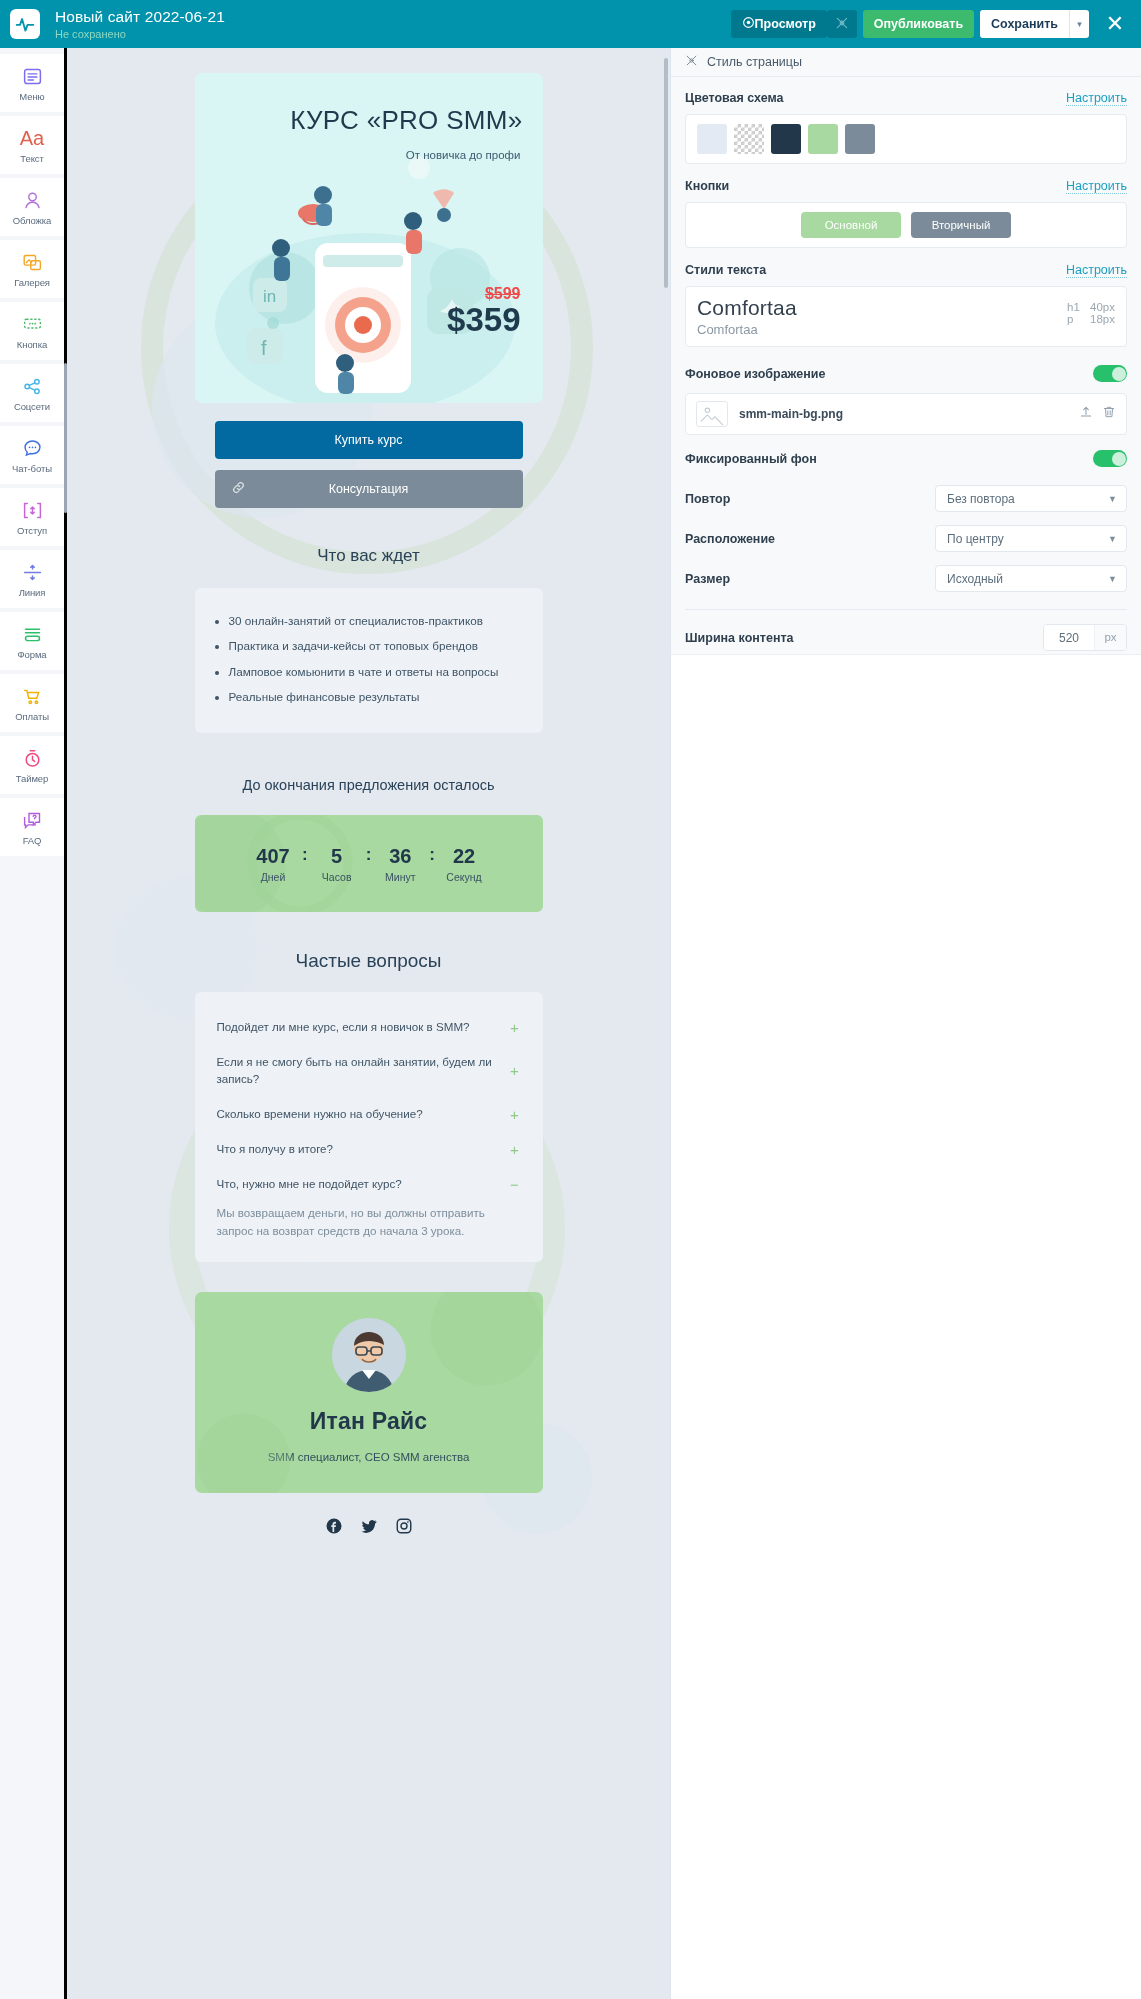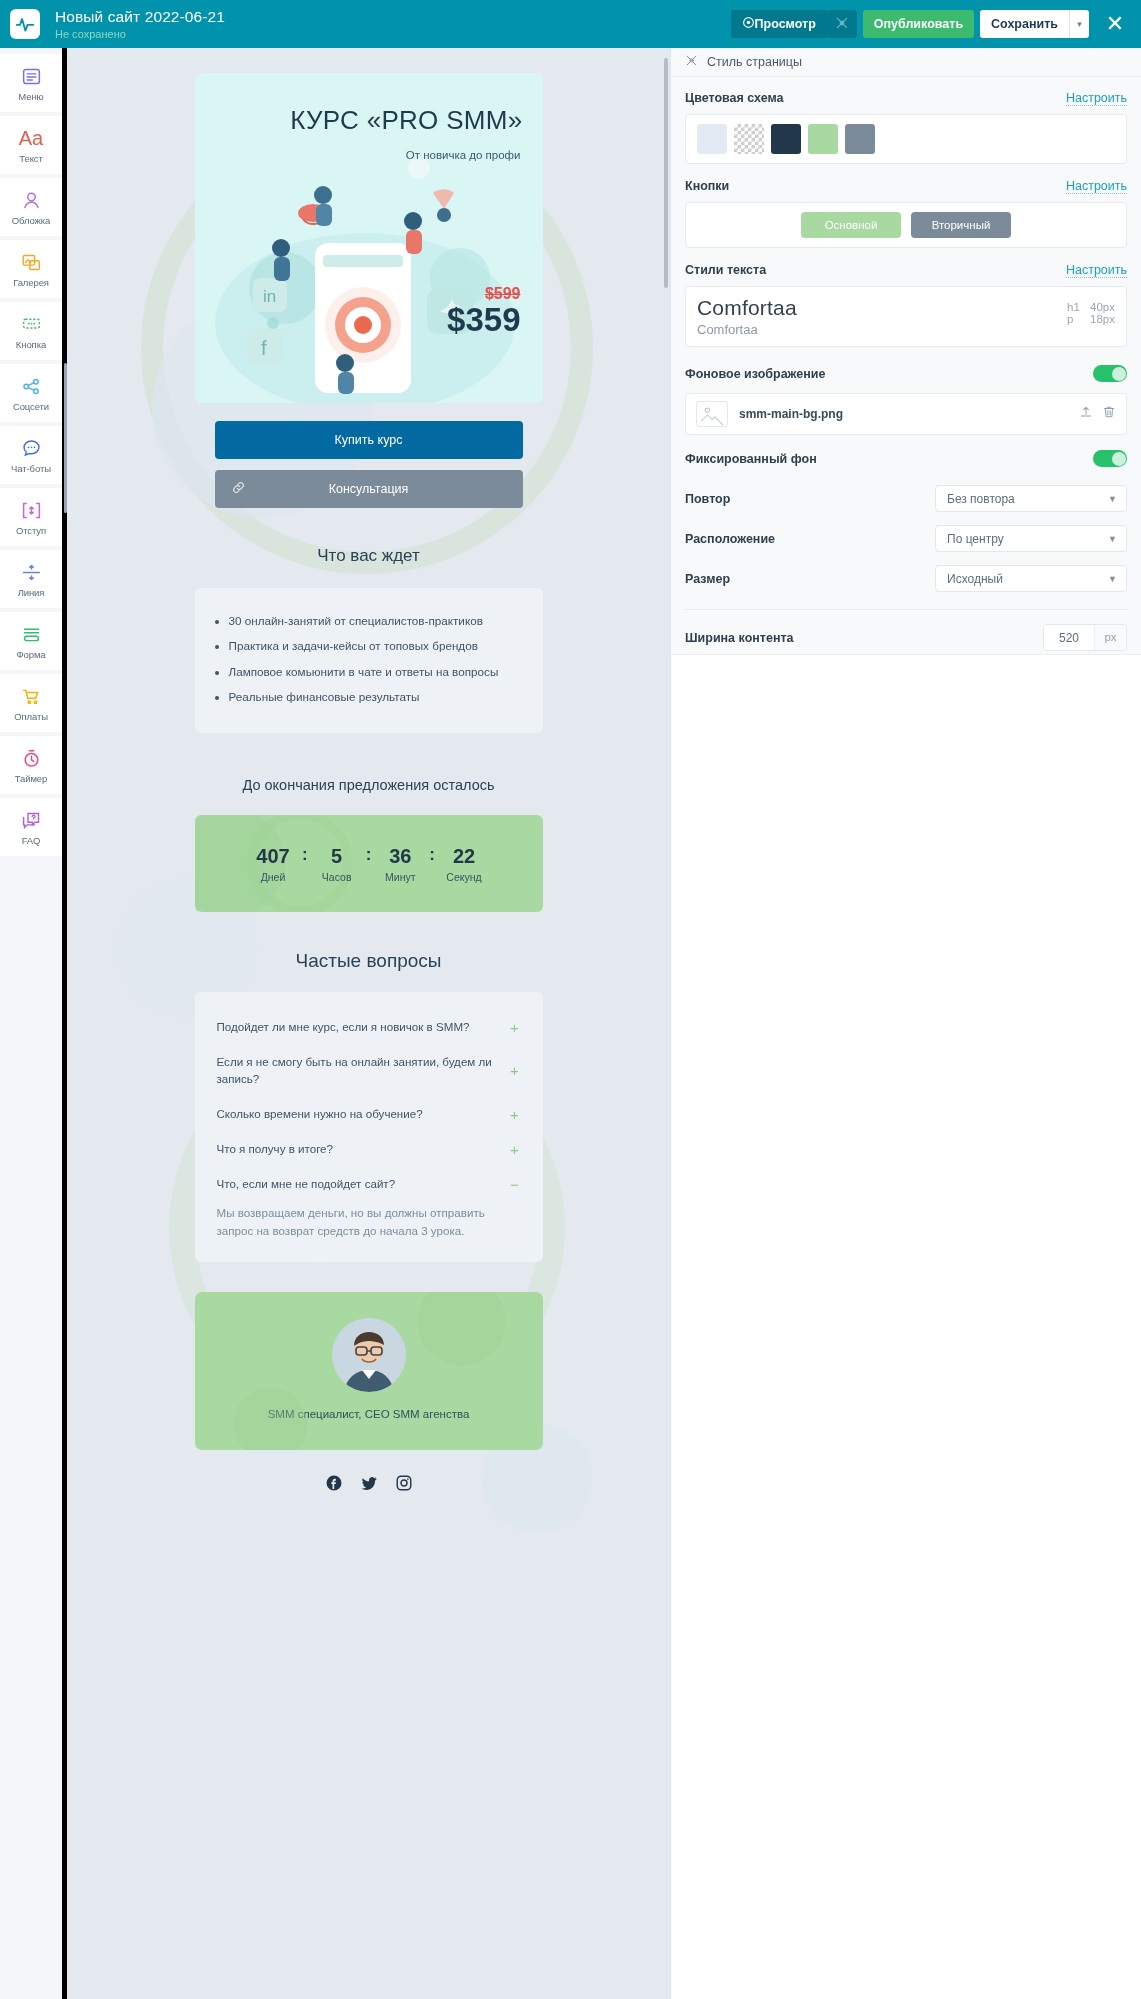"Меню" .sidebar { border-right: 5px solid #000000 -> 3px solid #000000 }
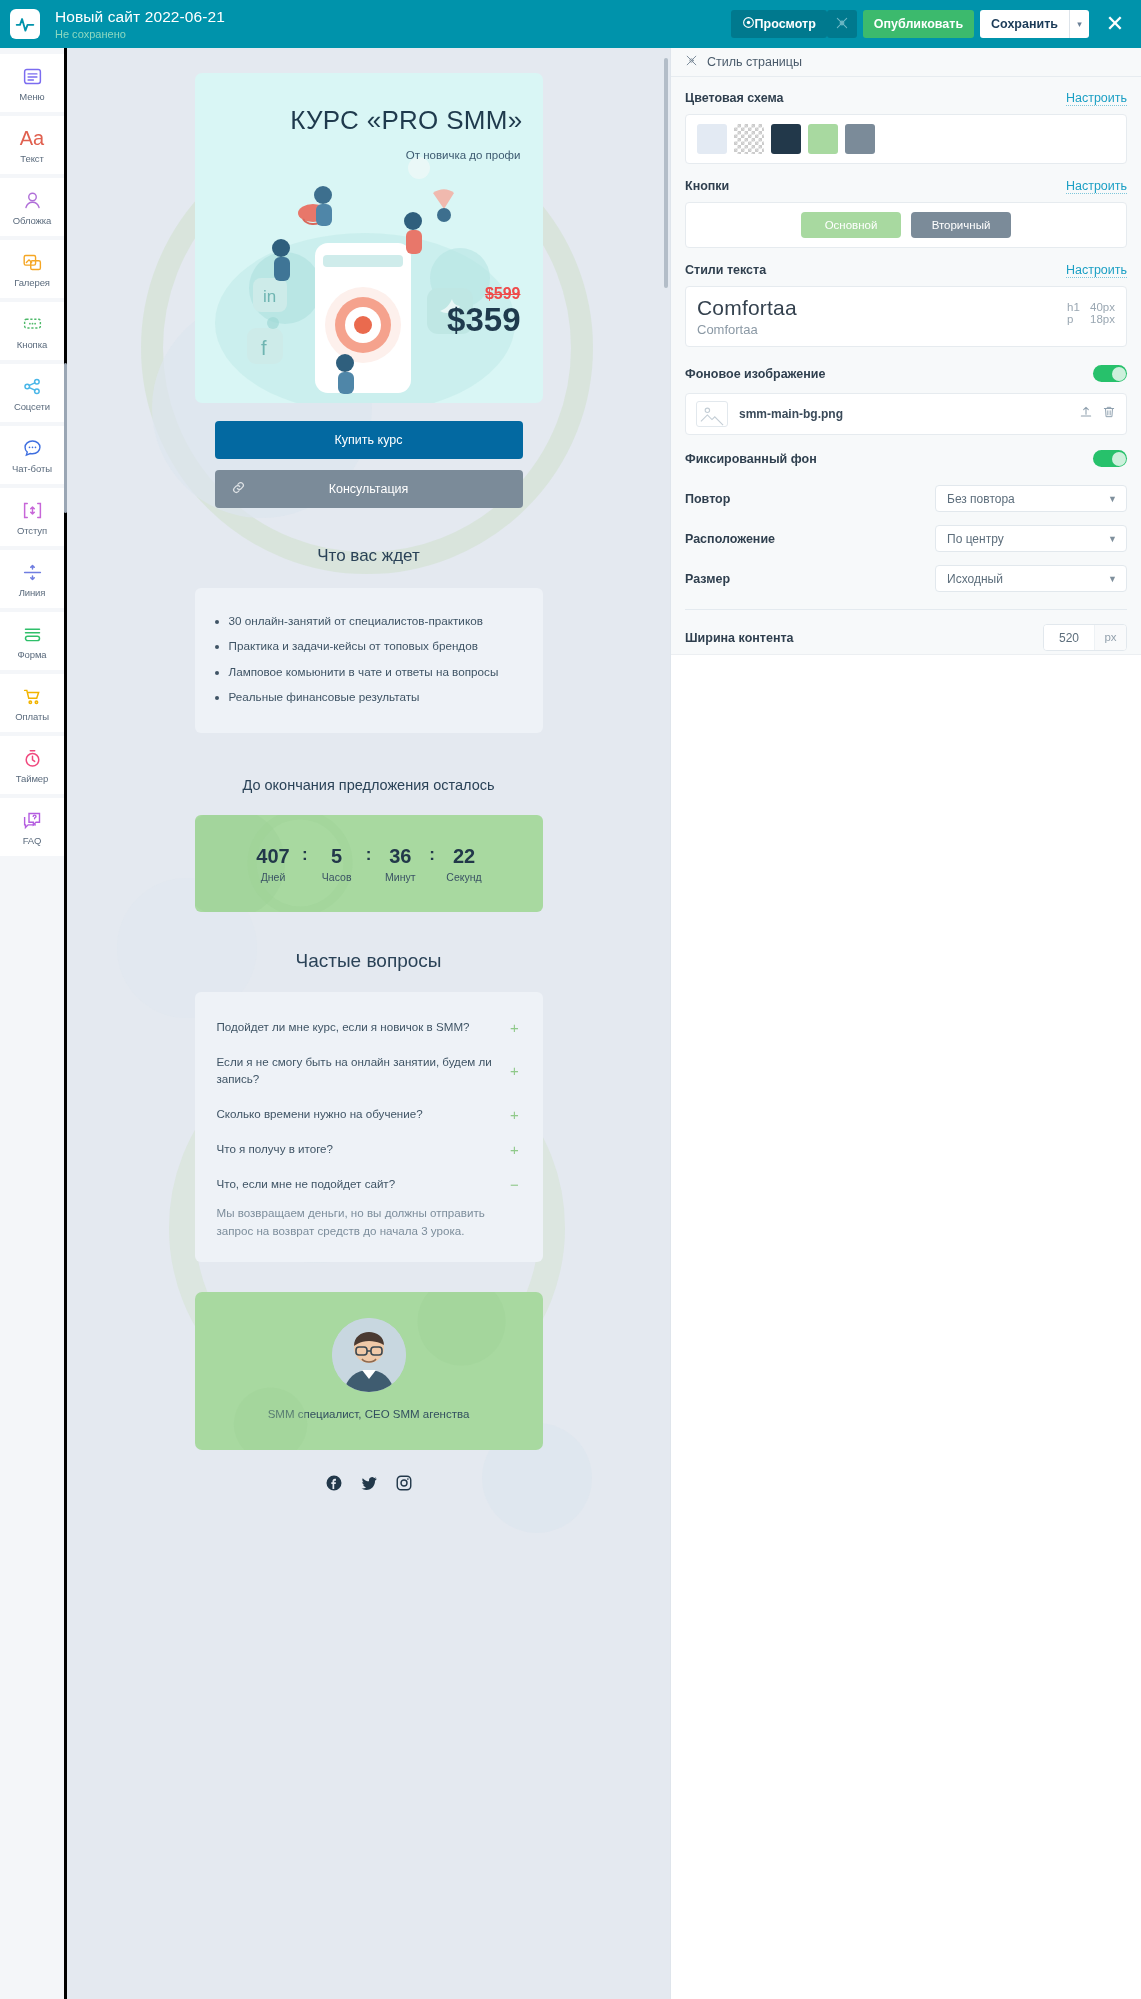"Что, если мне не подойдет" div.faq-q { text: если мне не подойдет сайт -> нужно мне не подойдет курс }
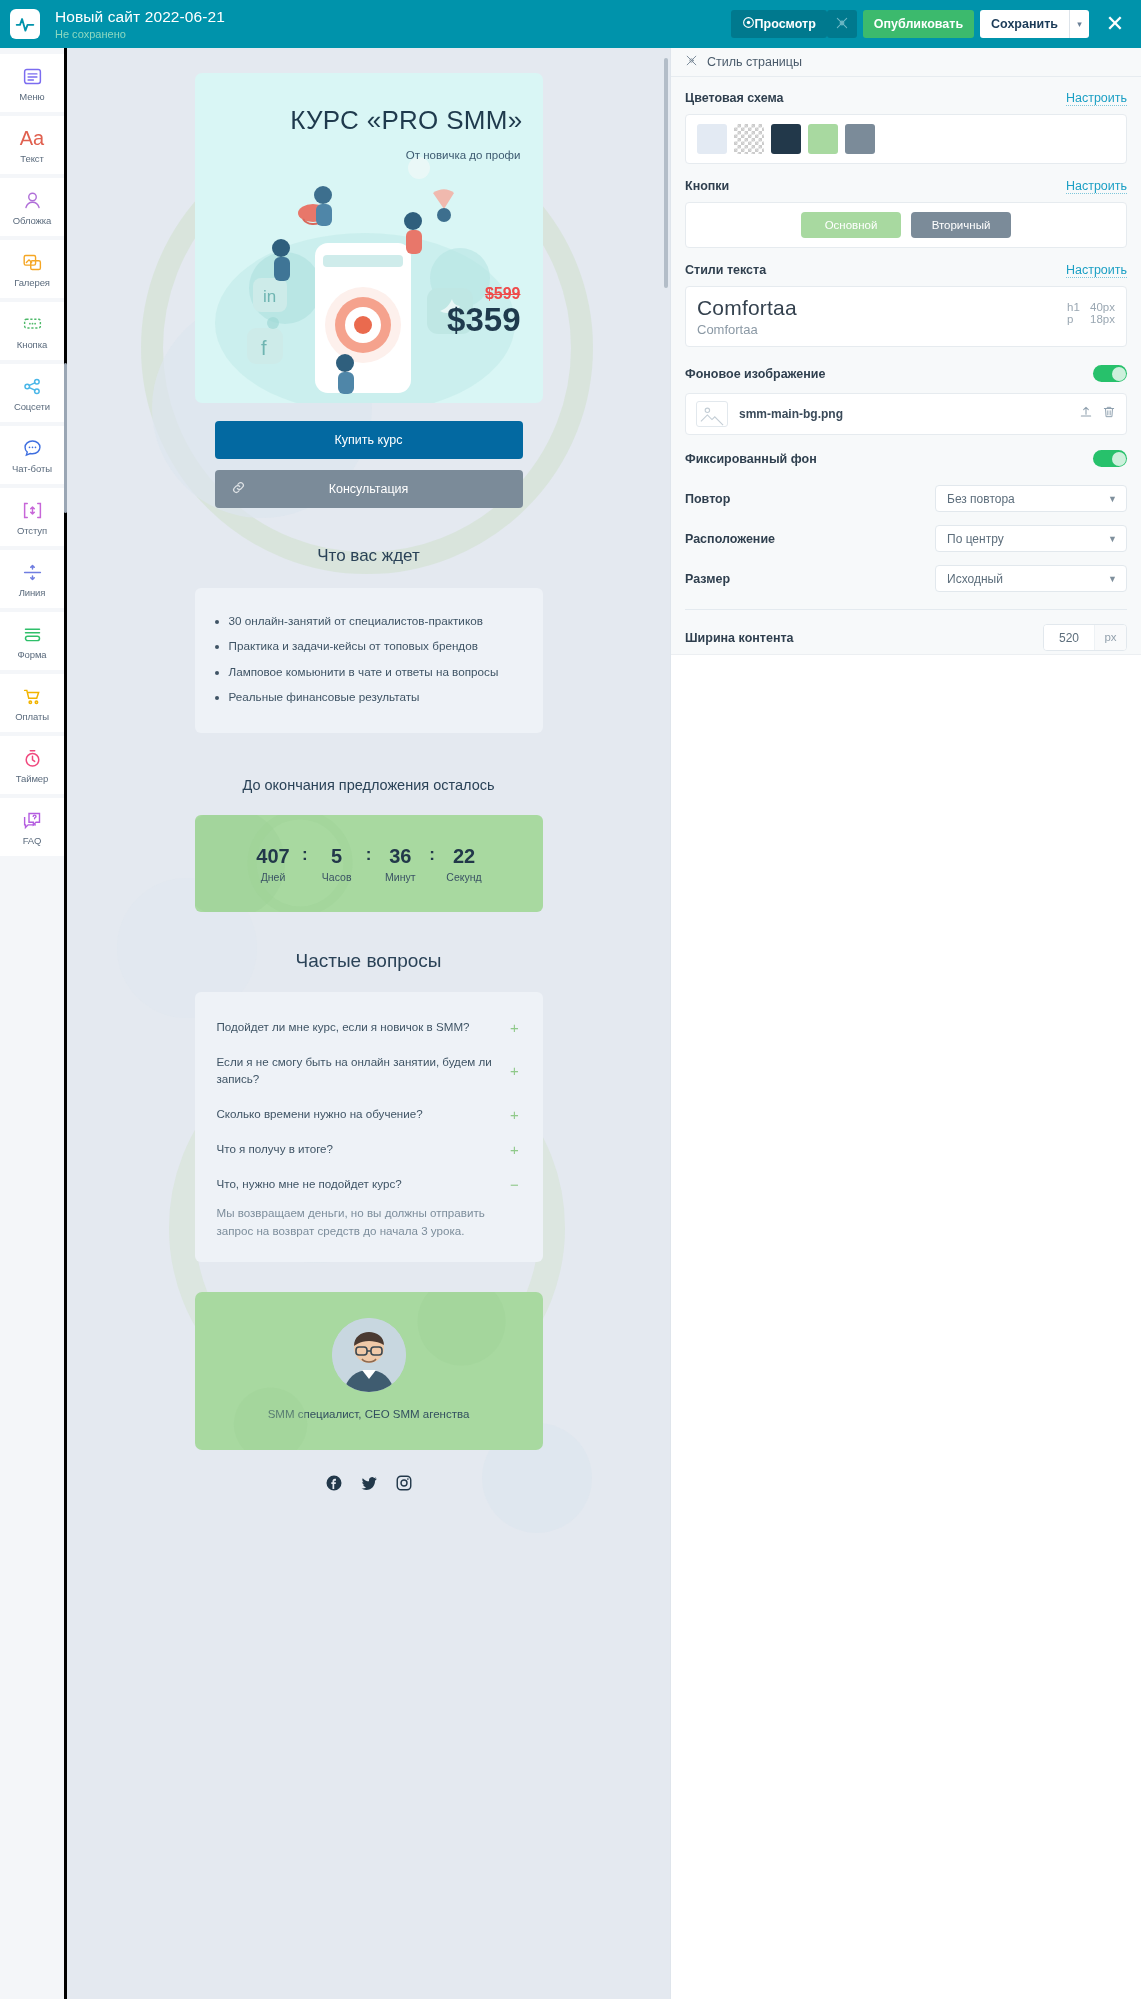"Итан Райс" div.author-name { html: none -> <div>Итан Райс</div> }
